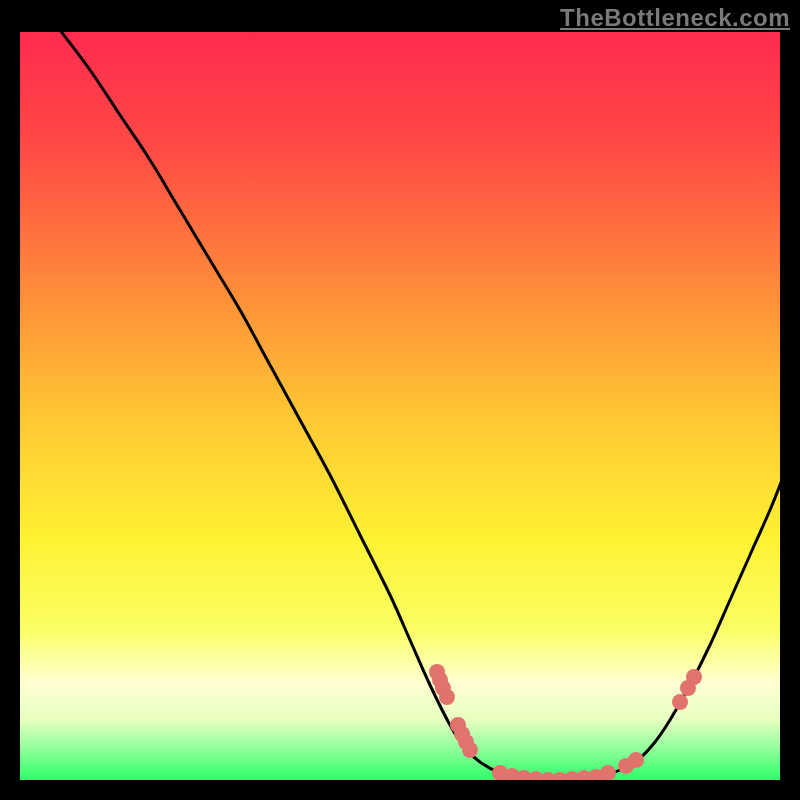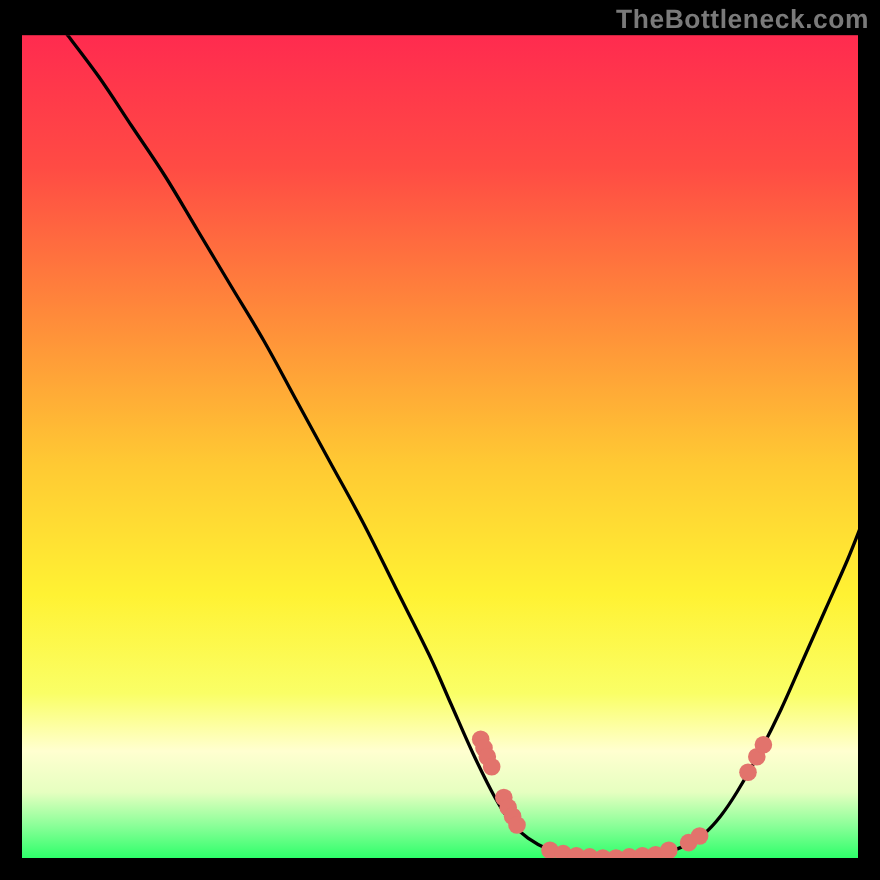"TheBottleneck.com" .watermark { text-decoration: none -> underline }
